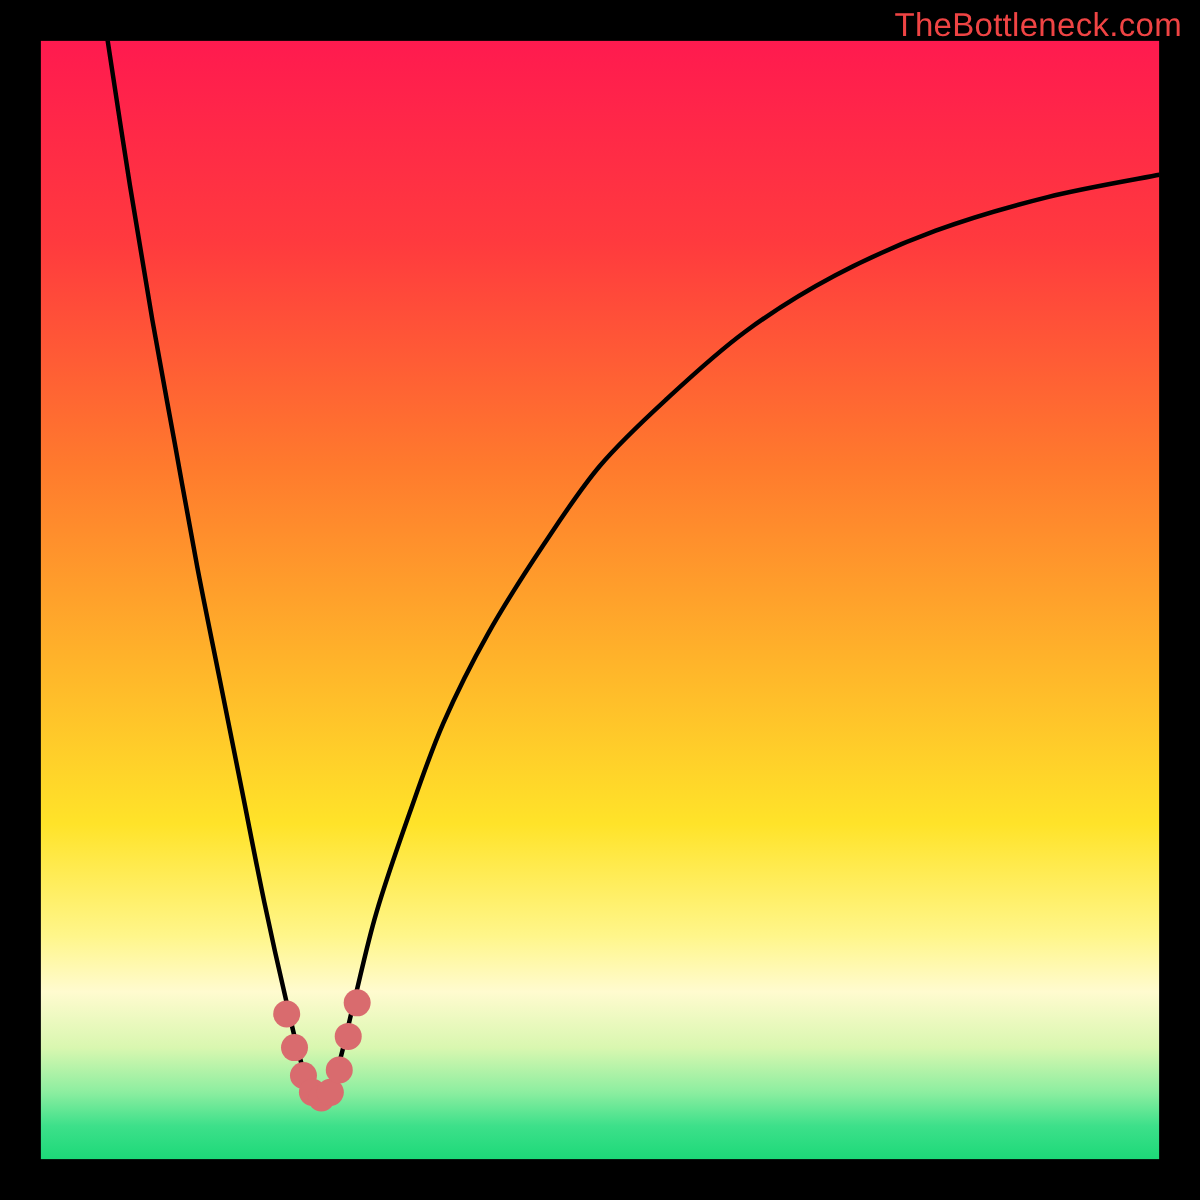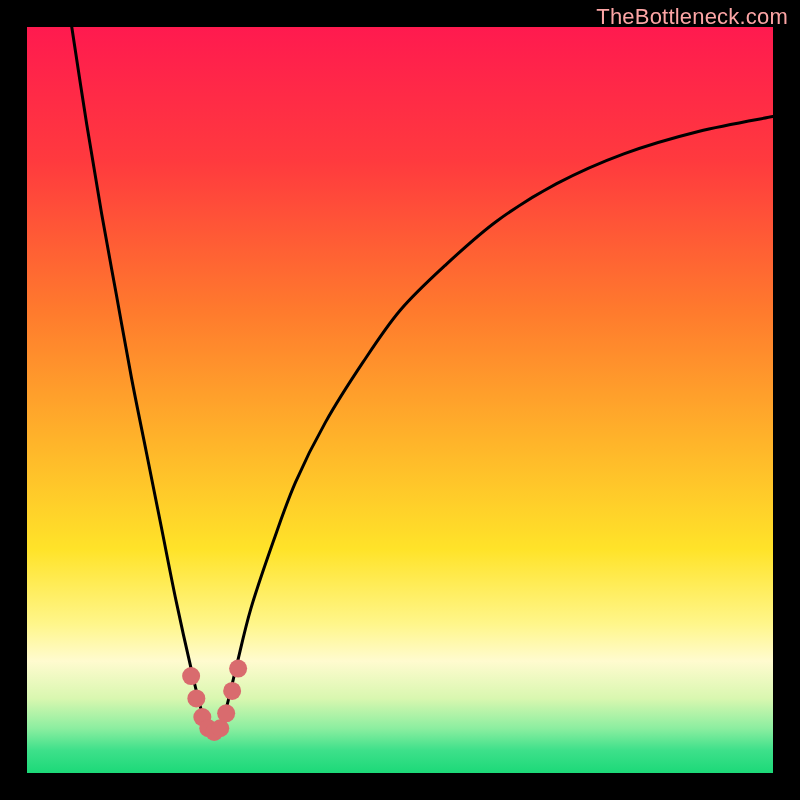"TheBottleneck.com" .watermark { color: #fca5a5 -> #ef4444 }
